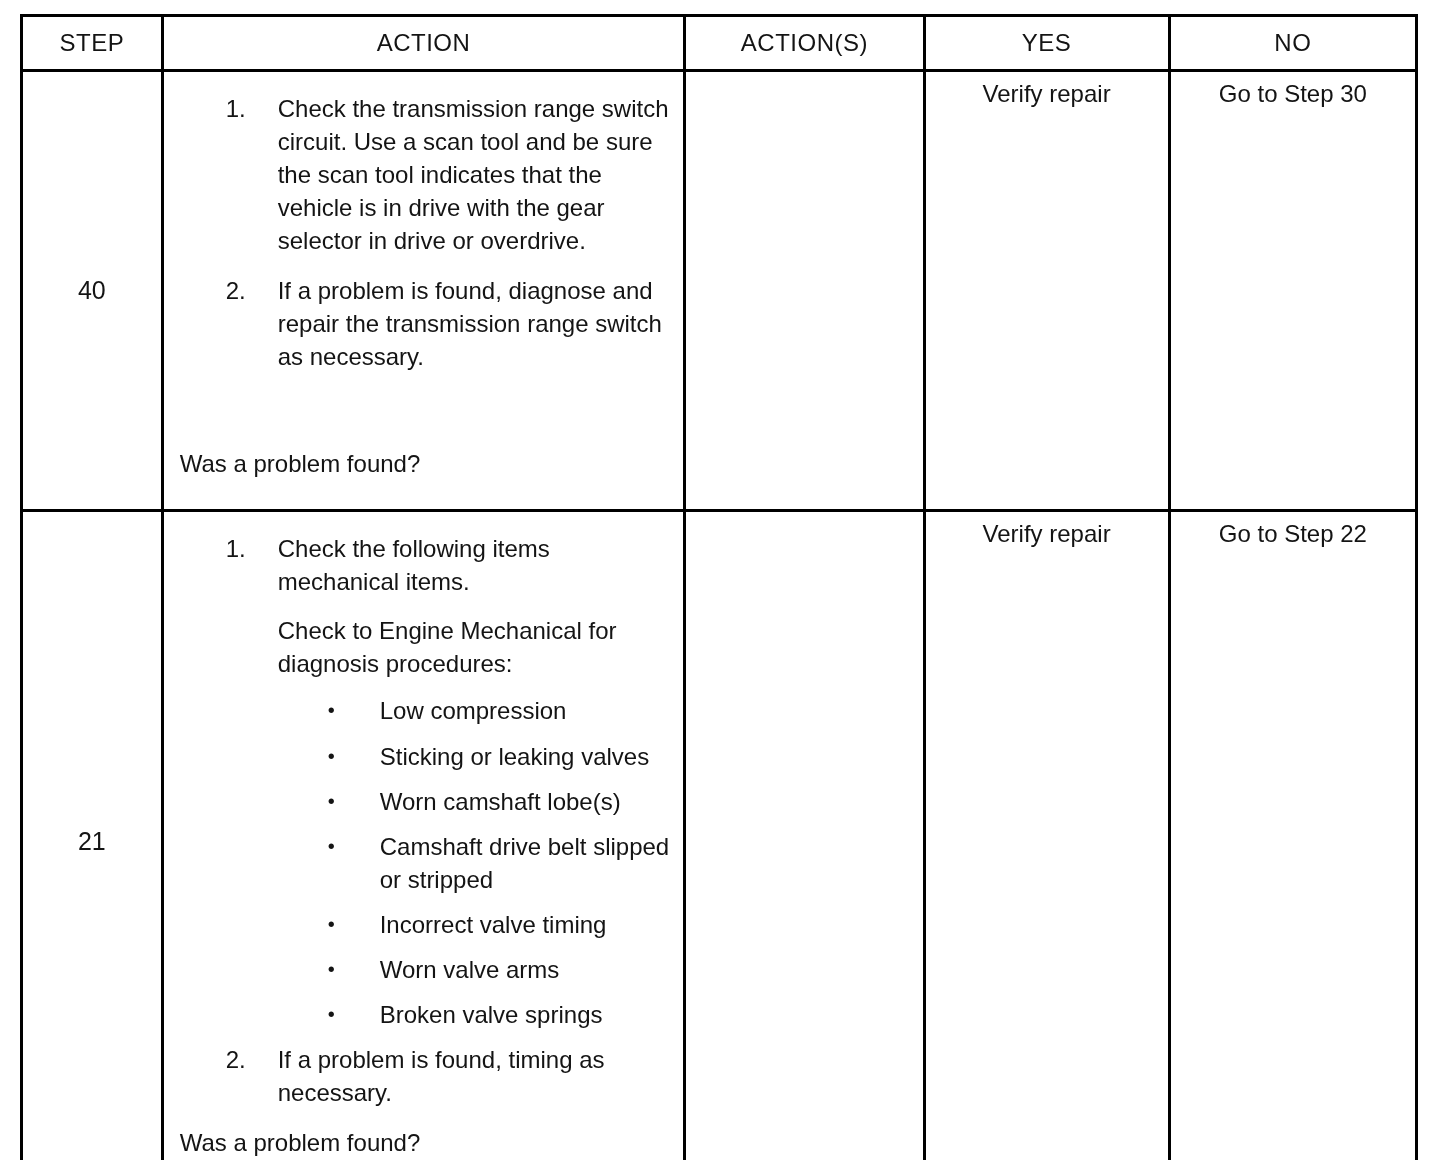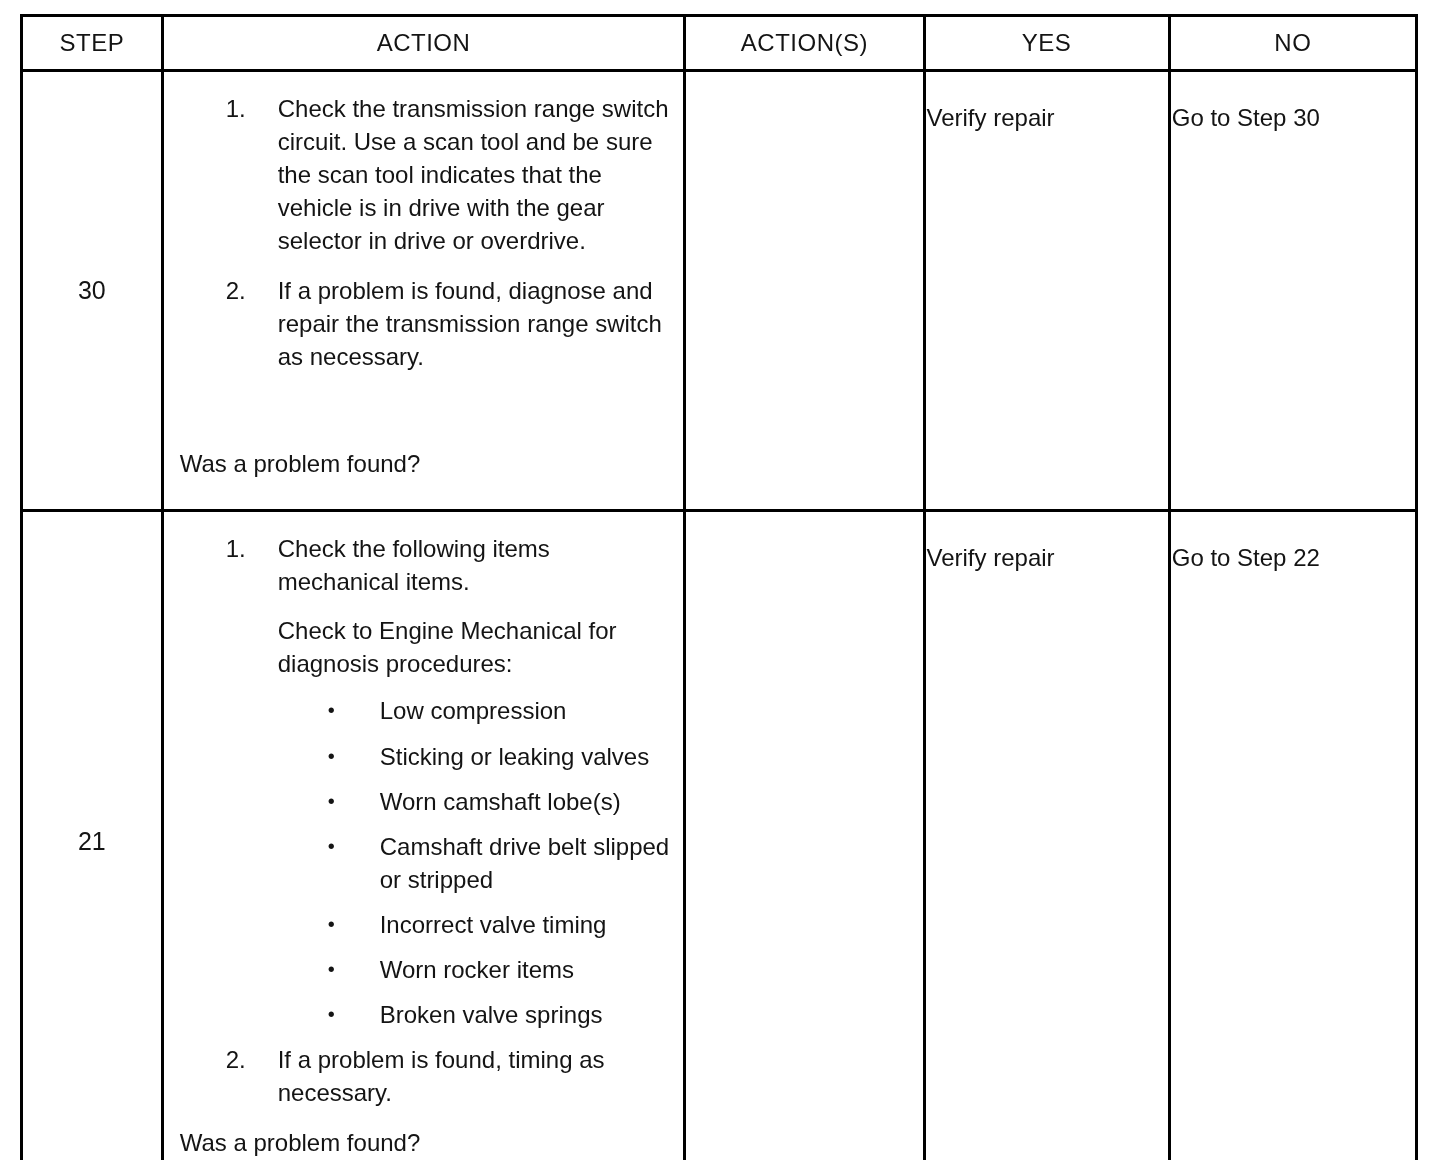"Verify repair" td.yn-cell { padding-top: 32px -> 8px; text-align: none -> center }
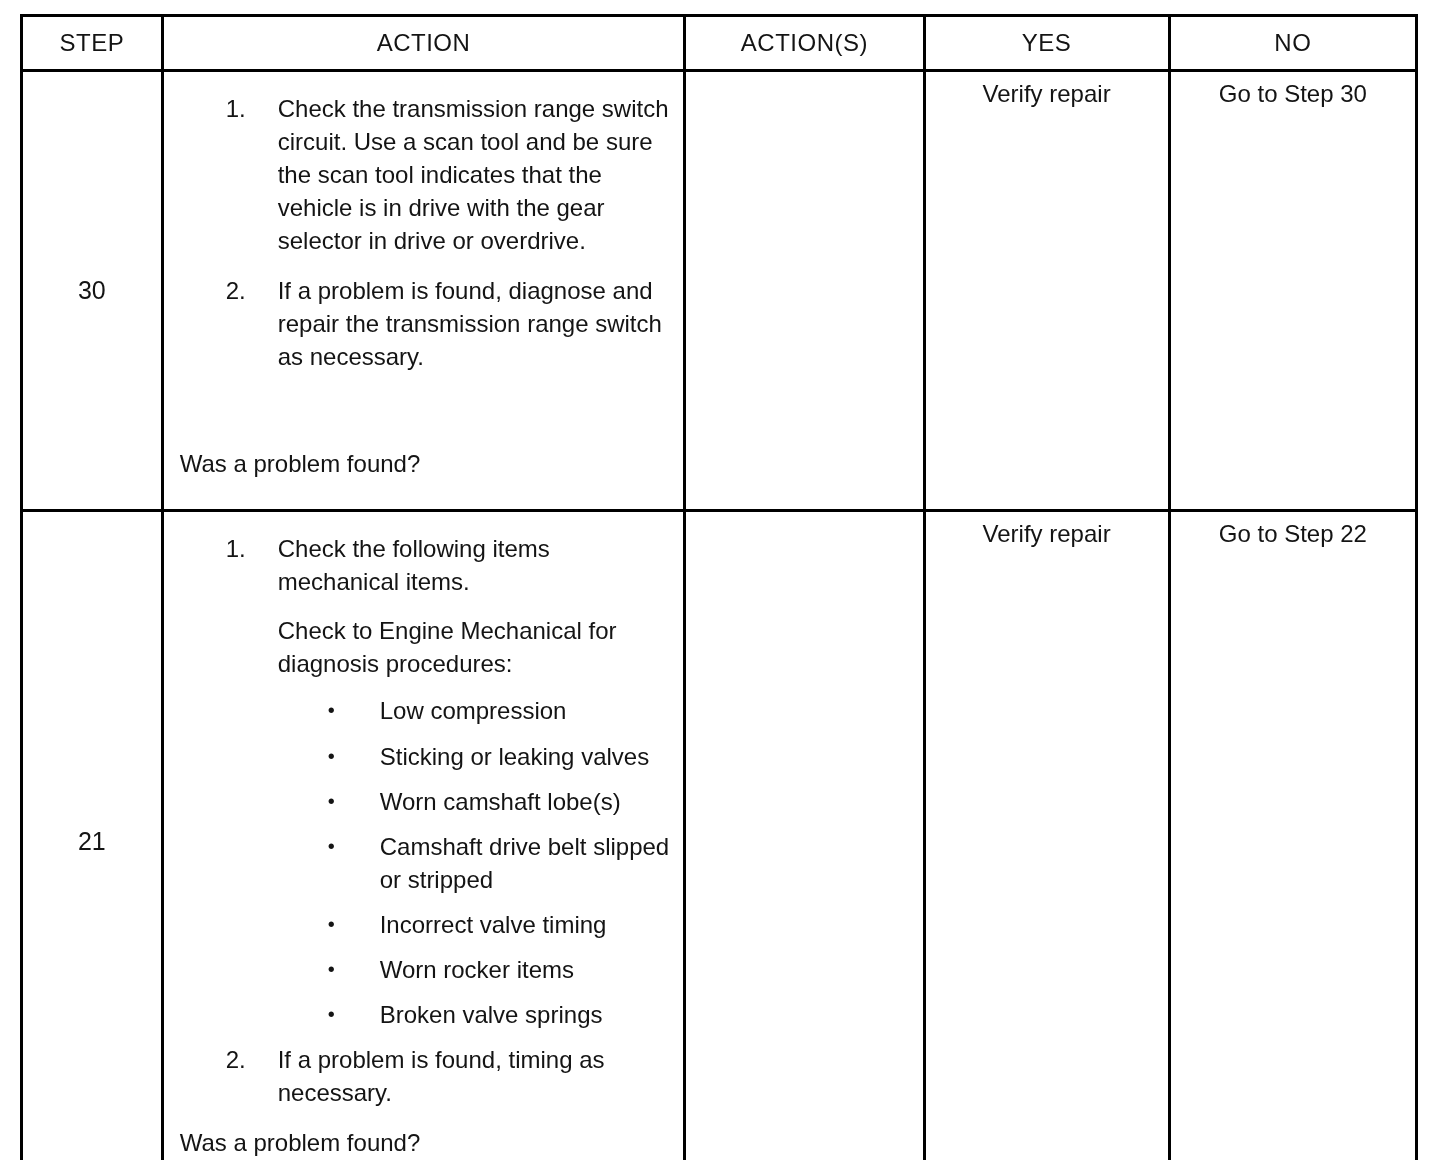"30" td.step-cell { text: 30 -> 40 }
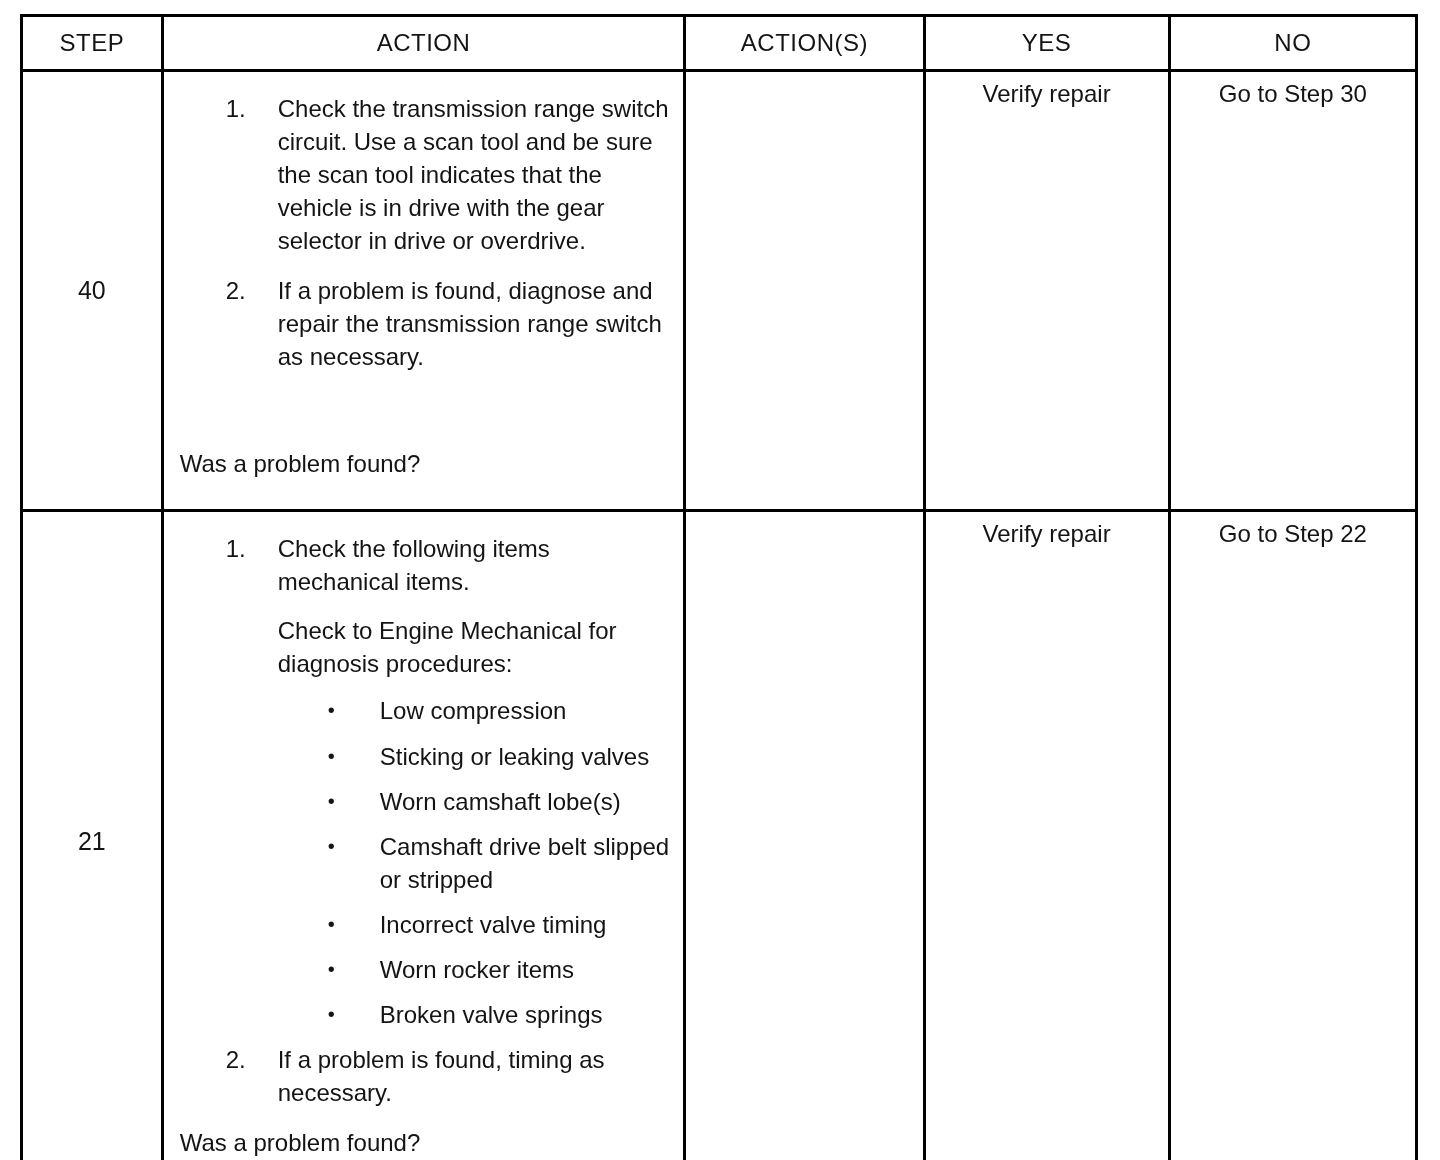"Worn rocker items" span.bullet-text { text: rocker items -> valve arms }
